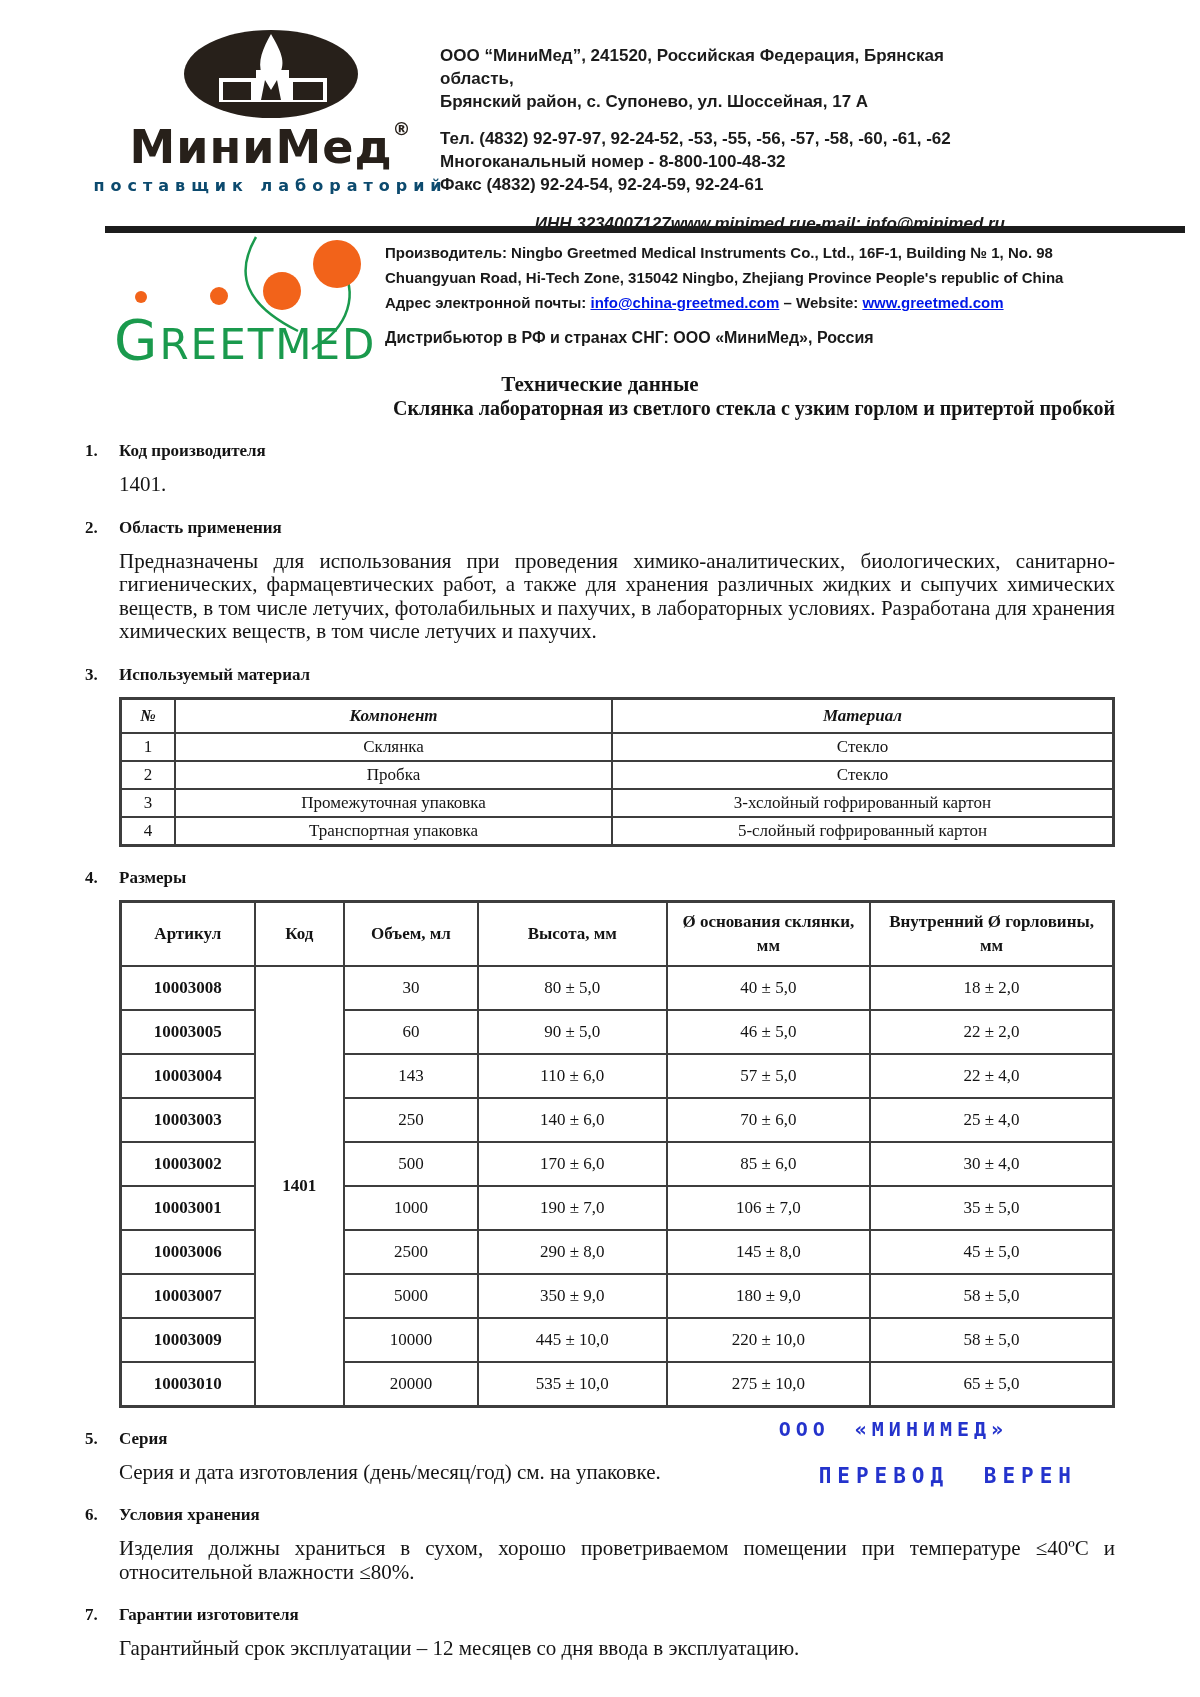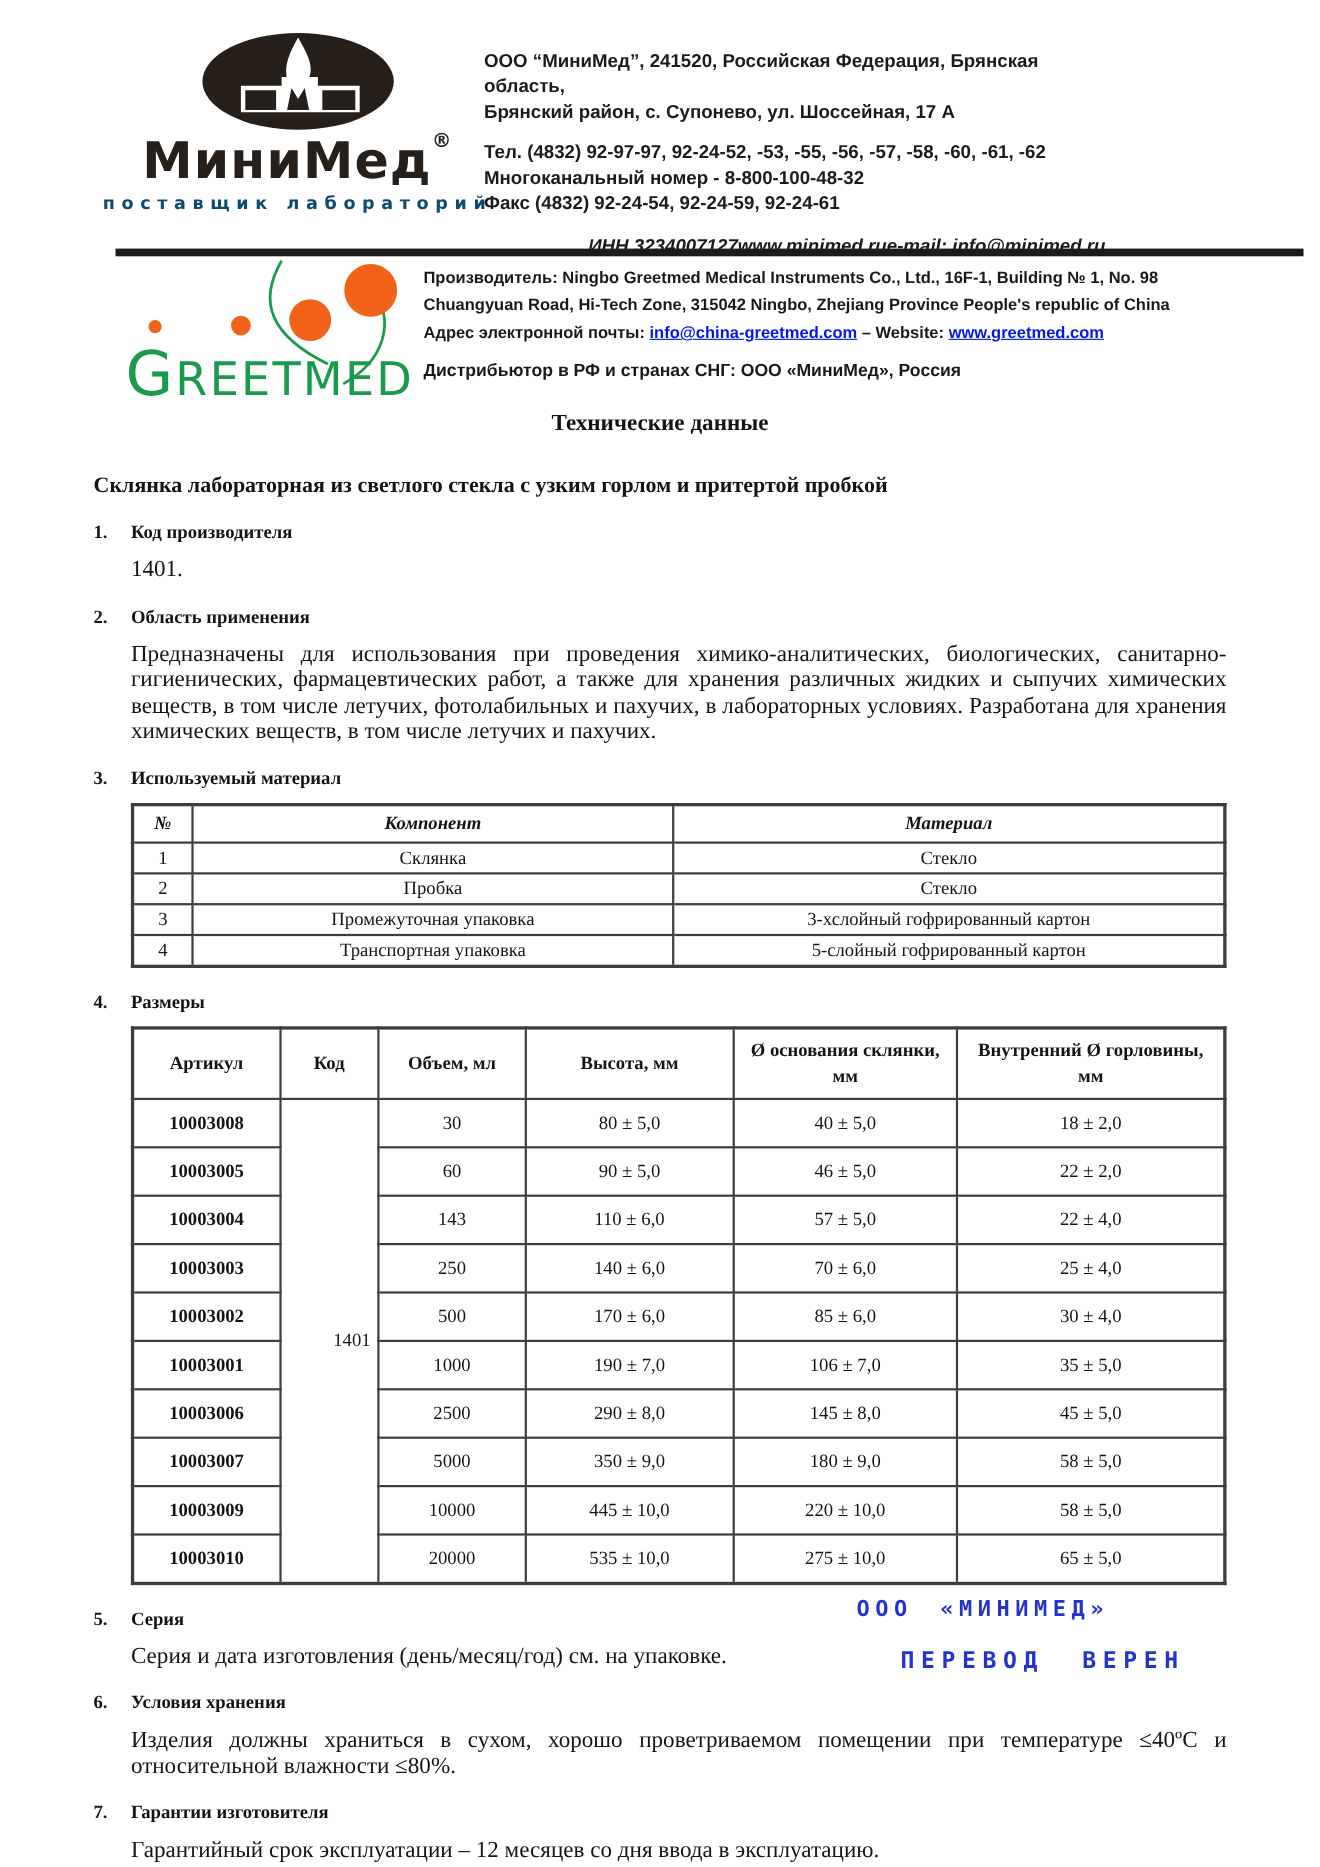"Склянка лабораторная из светлого стекла" .doc-subtitle { margin-top: 33px -> none; text-align: left -> right }
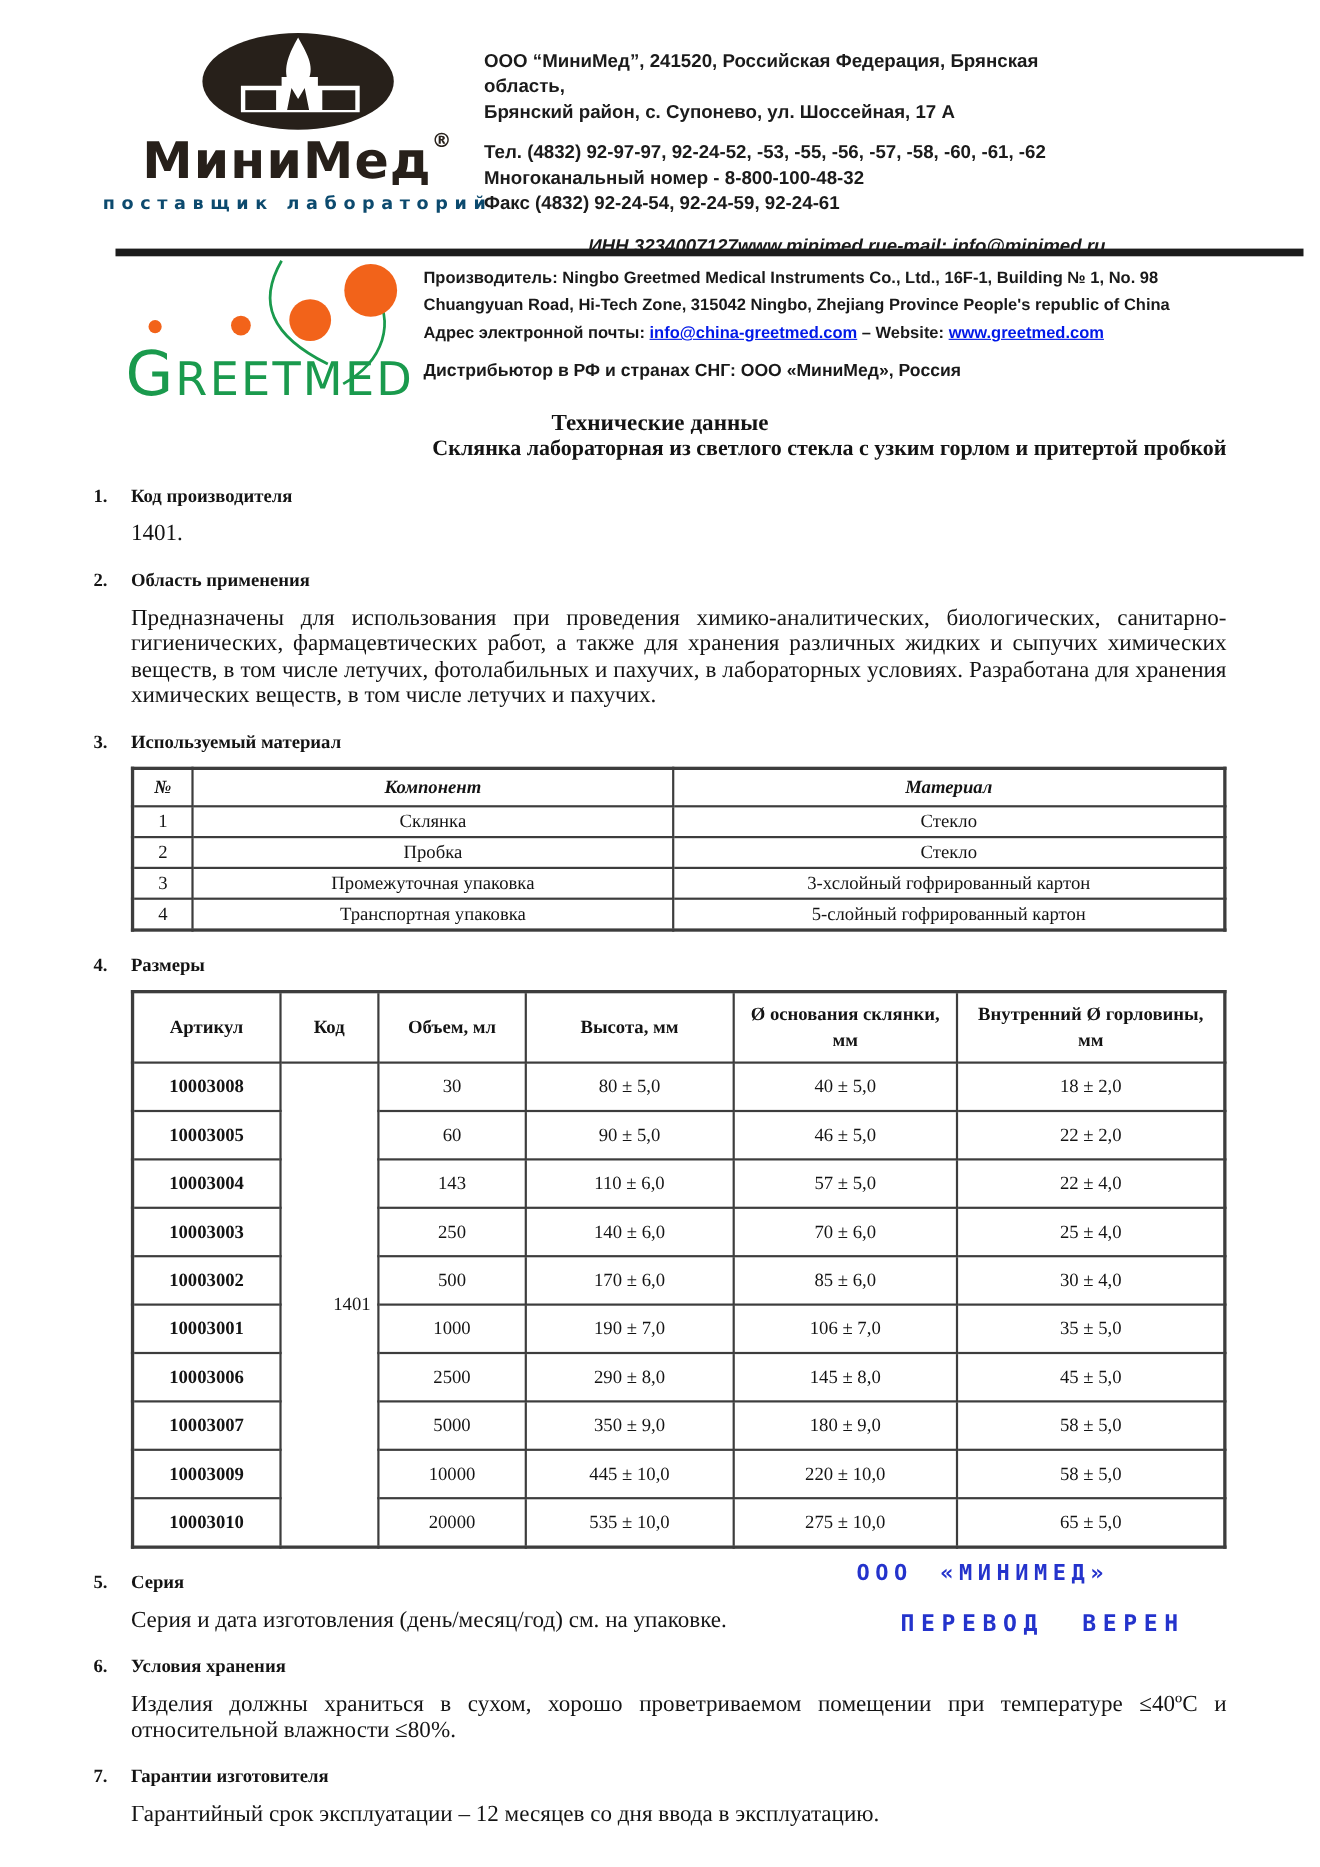"1401" table.sizes td.code-cell { font-weight: normal -> bold; text-align: right -> none }
